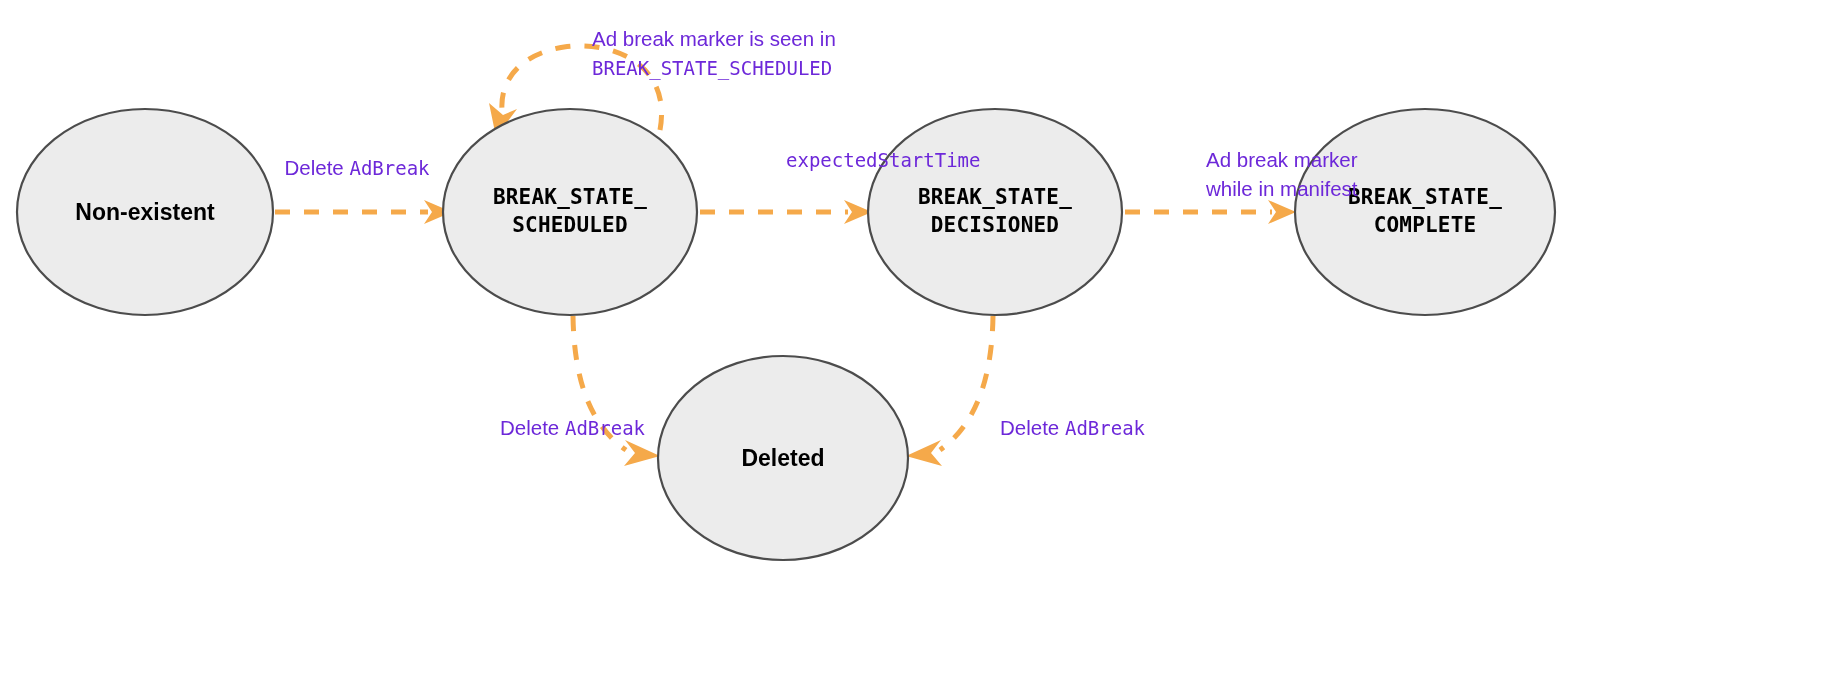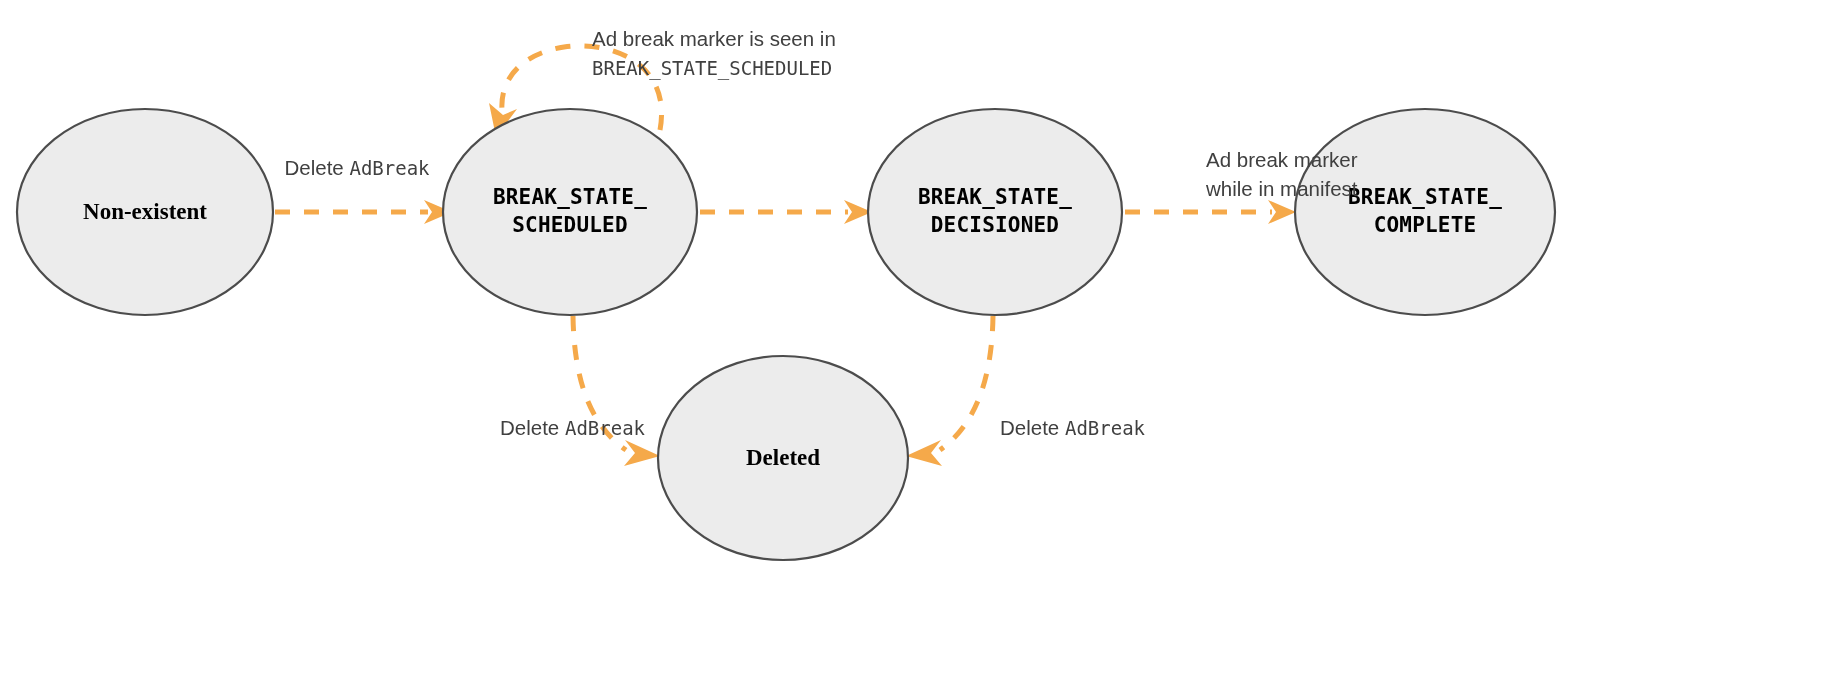"Ad break marker is seen" .edge-label { color: #404040 -> #6d28d9 }
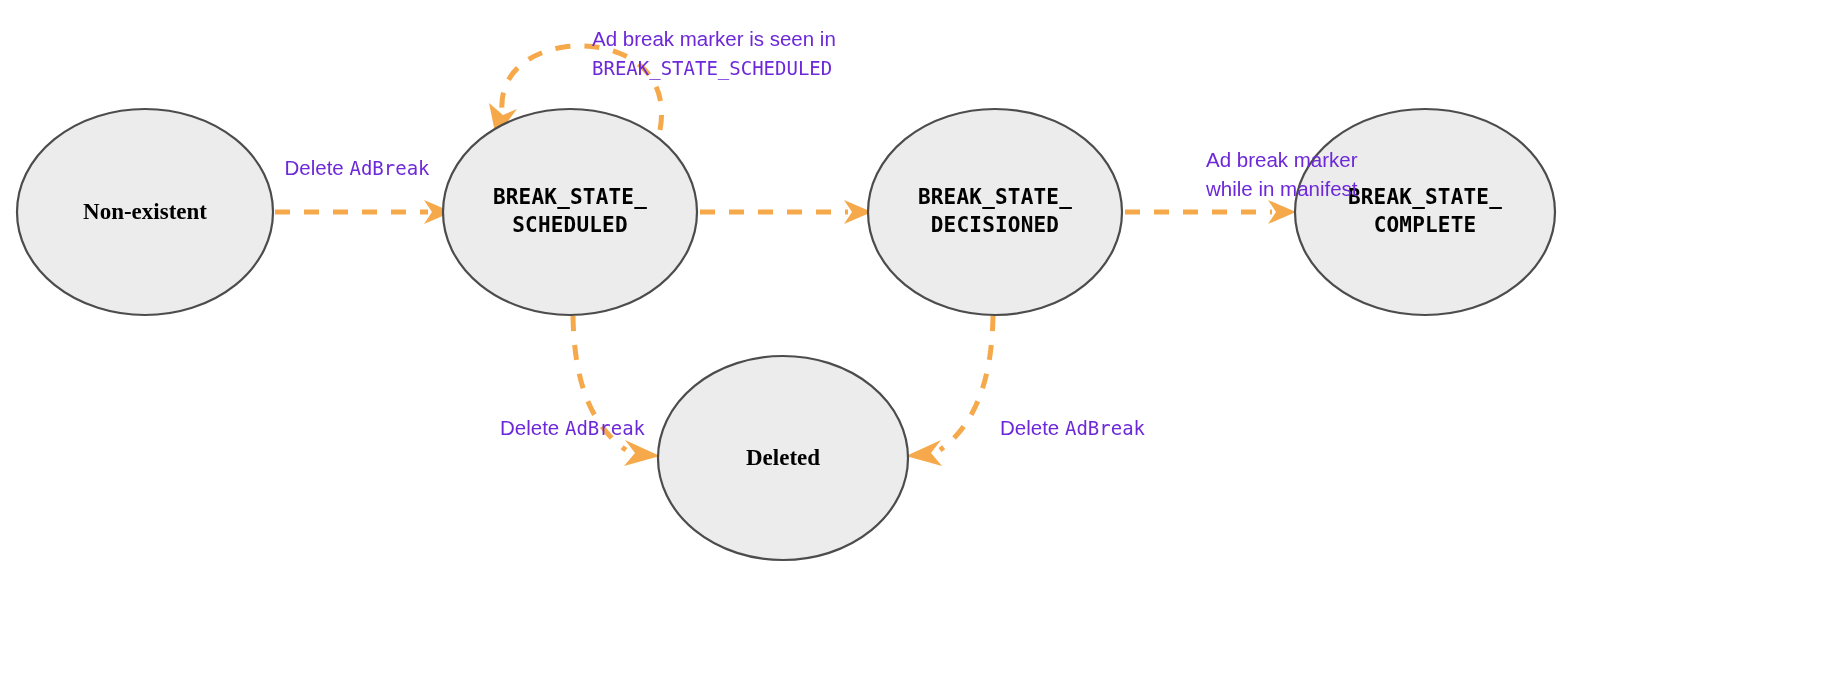"expectedStartTime" span.lbl-line { html: none -> <span><span>expectedStartTime</span></span> }
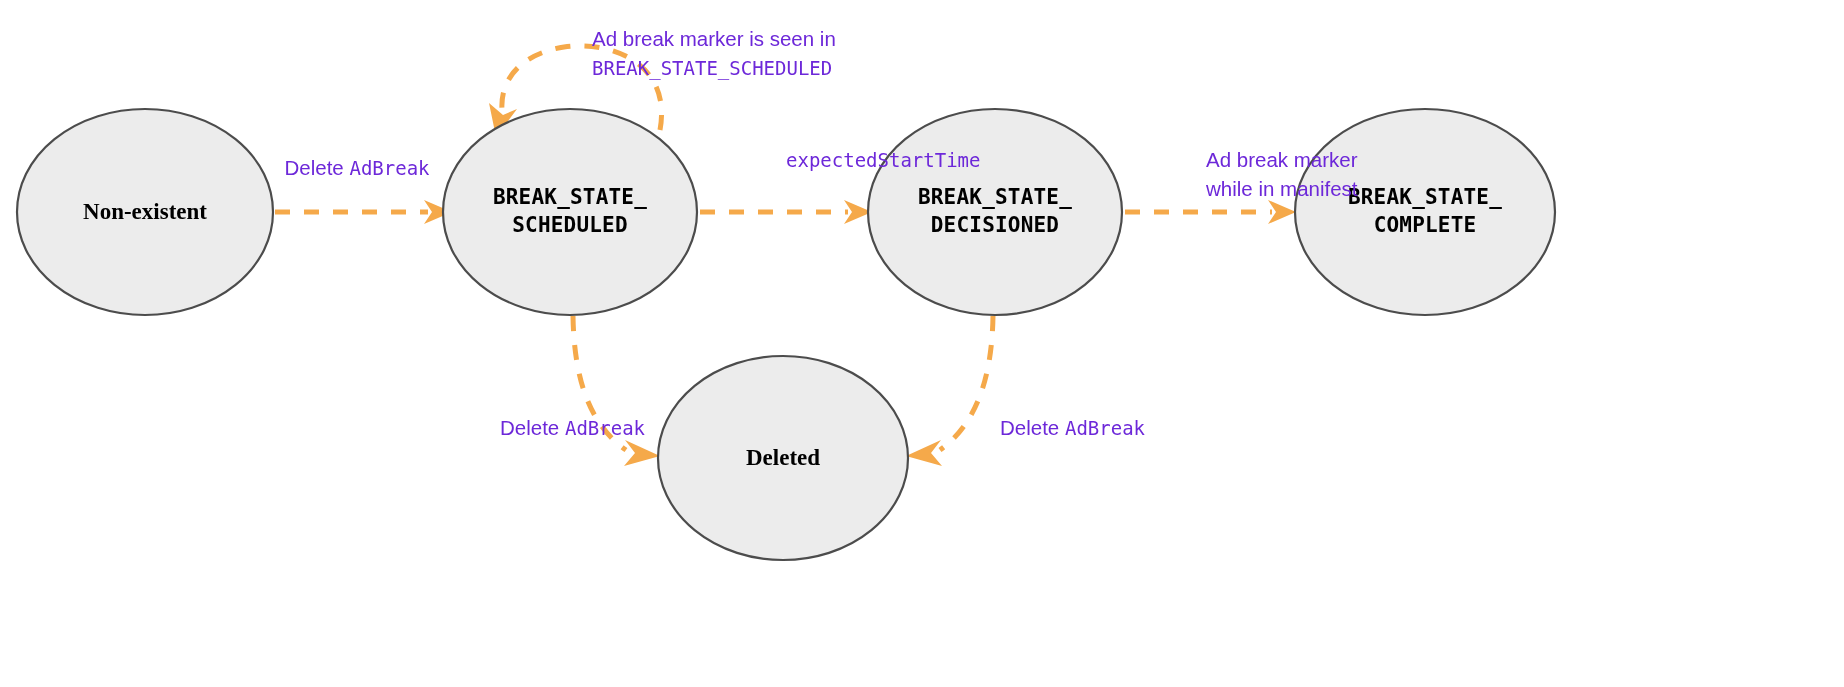"Non-existent" .node-label.sans { font-family: Liberation Serif, serif -> Liberation Sans, sans-serif }
